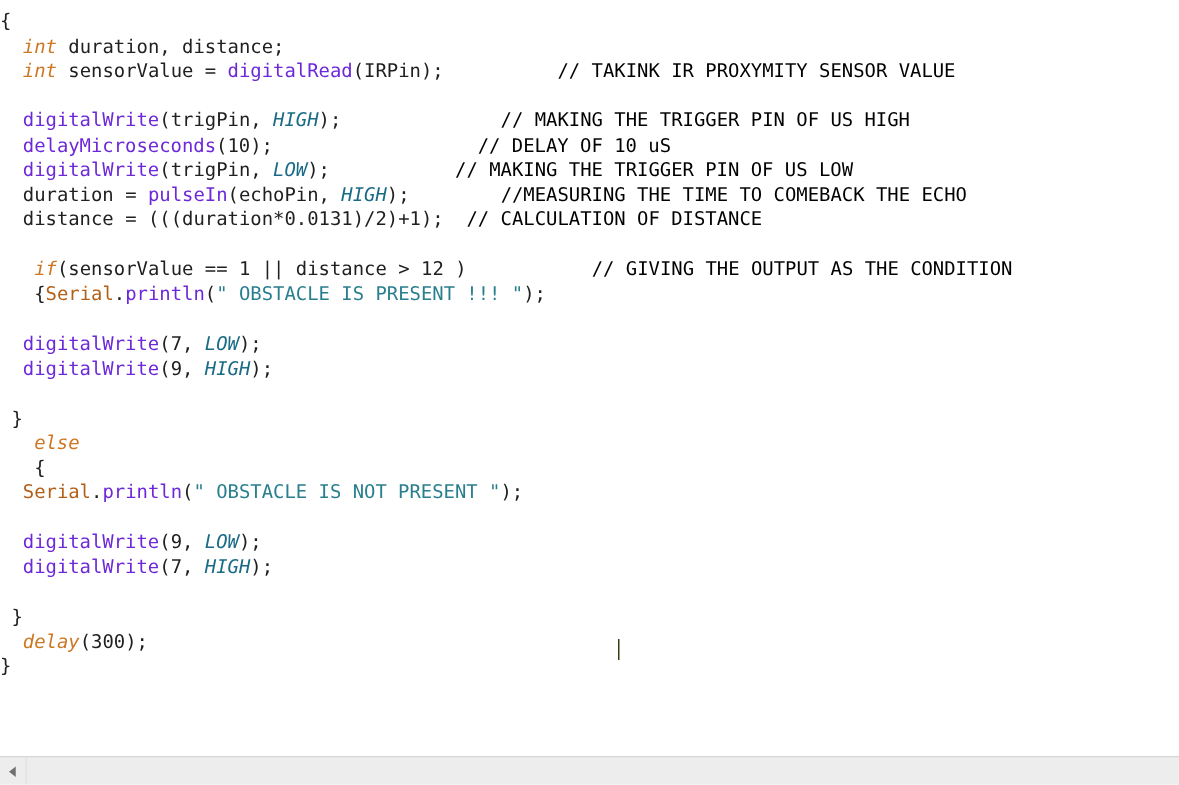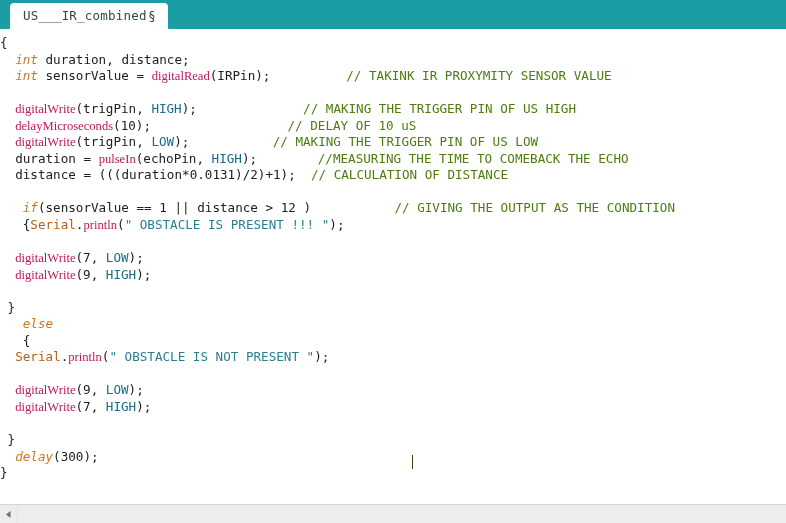"US___IR_combined" div.tab-bar { html: <div> <div> <span>US___IR_combined</span> <span>§</span> </div> </div> -> none }
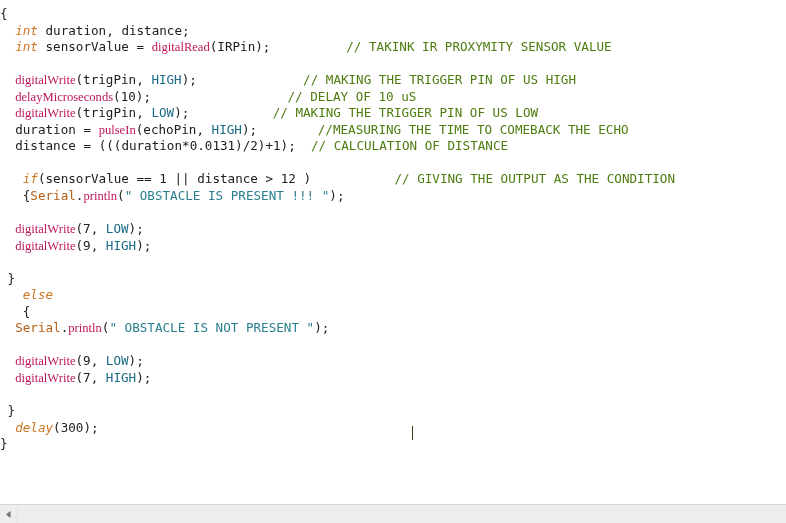"digitalRead" .fn { color: #be185d -> #6d28d9; font-family: Liberation Serif, serif -> none }
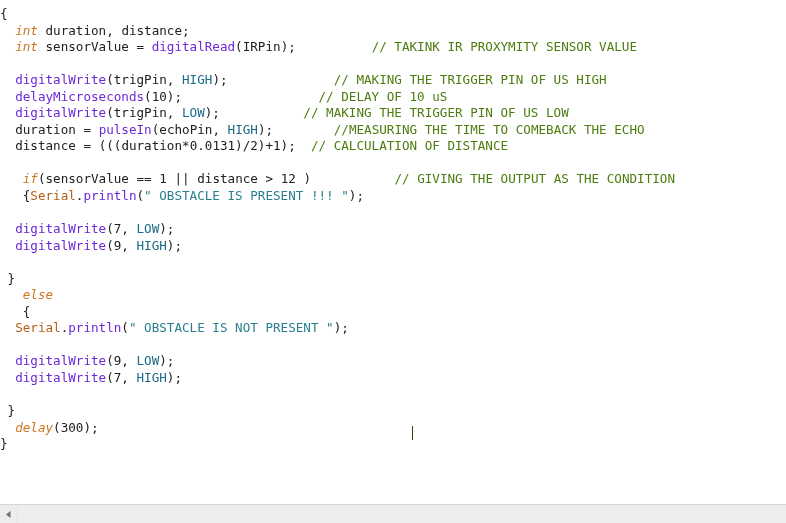"// TAKINK IR PROXYMITY SENSOR" .cmt { color: #4d7c0f -> #000000 }
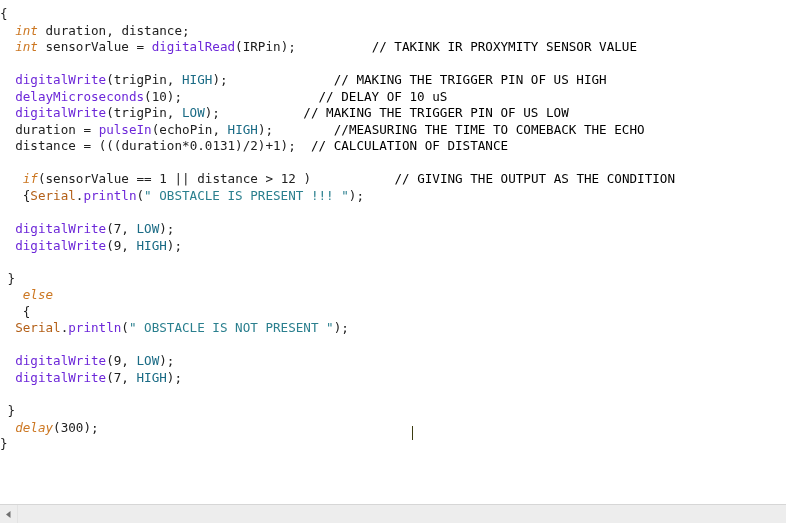"HIGH" .lit { font-style: none -> italic }
